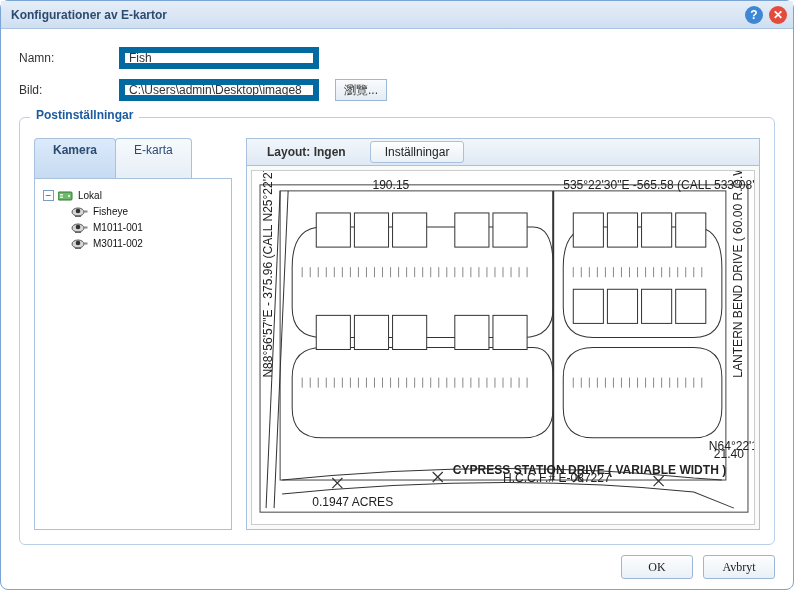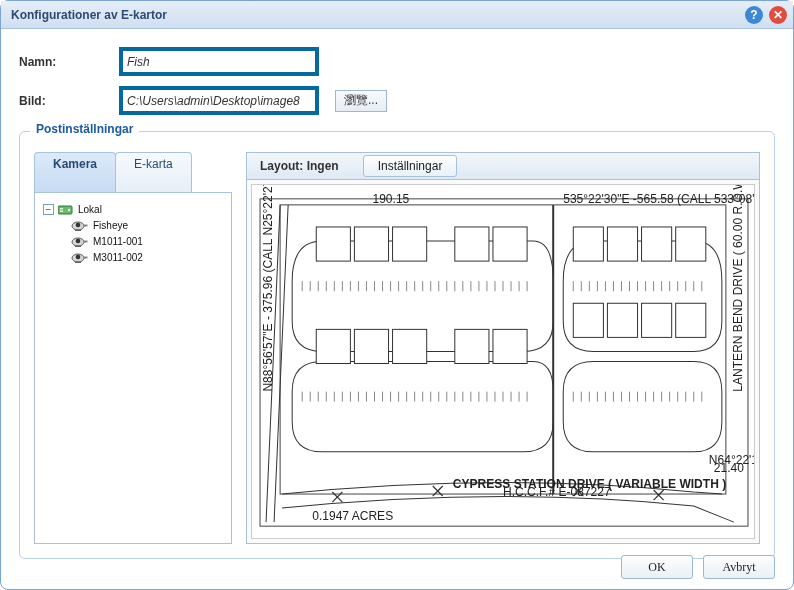"Namn:" .formrow label { font-weight: bold -> none }
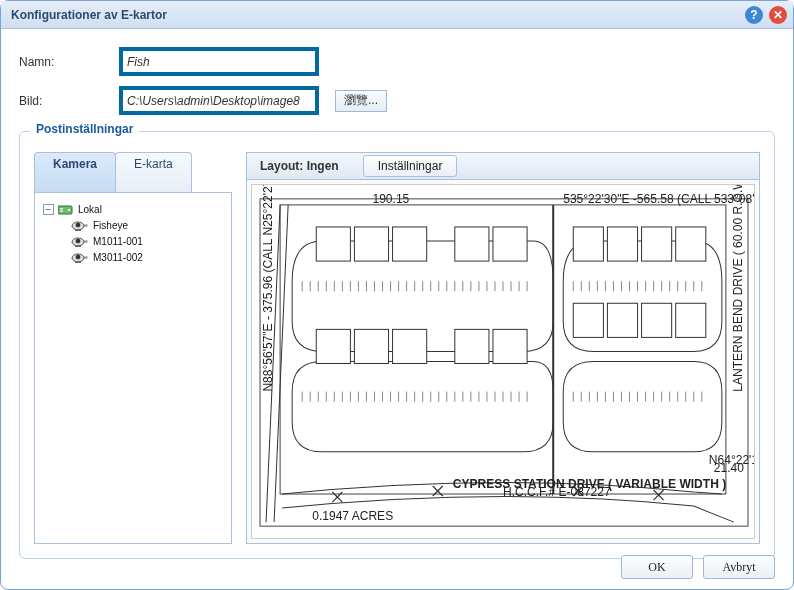"Fish" .formrow input[type=text] { border: 4px solid #0369a1 -> 6px solid #0369a1; font-style: italic -> none; height: 29px -> 22px }
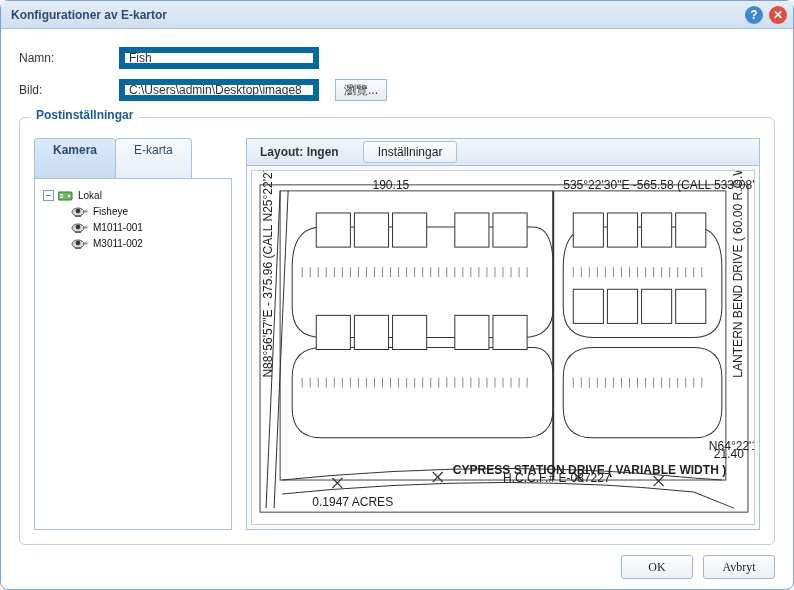"Layout: Ingen" .mapheader { padding: 0 13px -> 0 20px }
